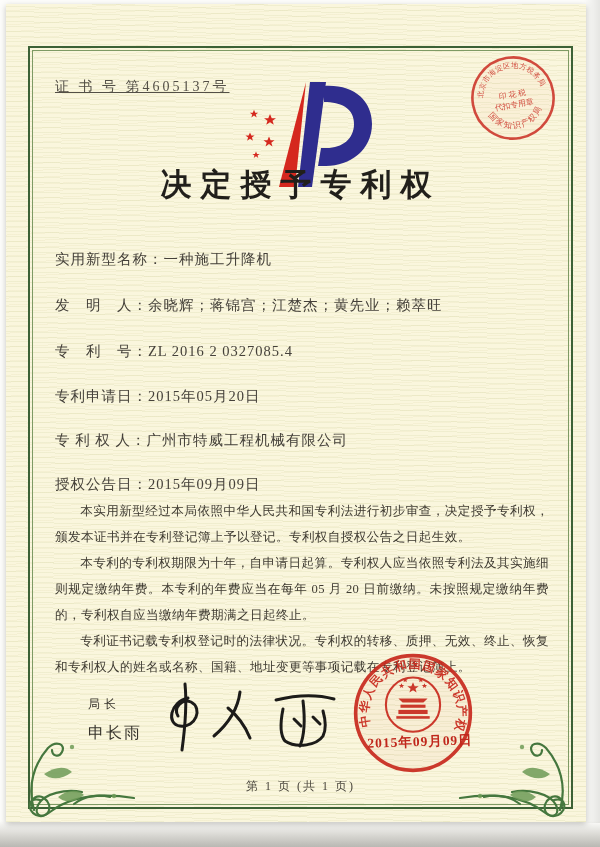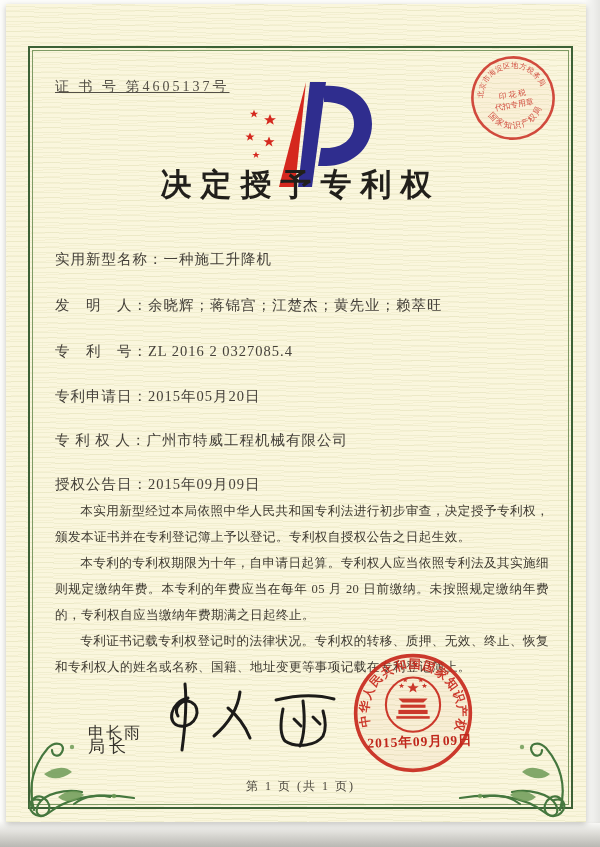"局长" .sig-role { font-size: 17px -> 12px; top: 731px -> 692px }
